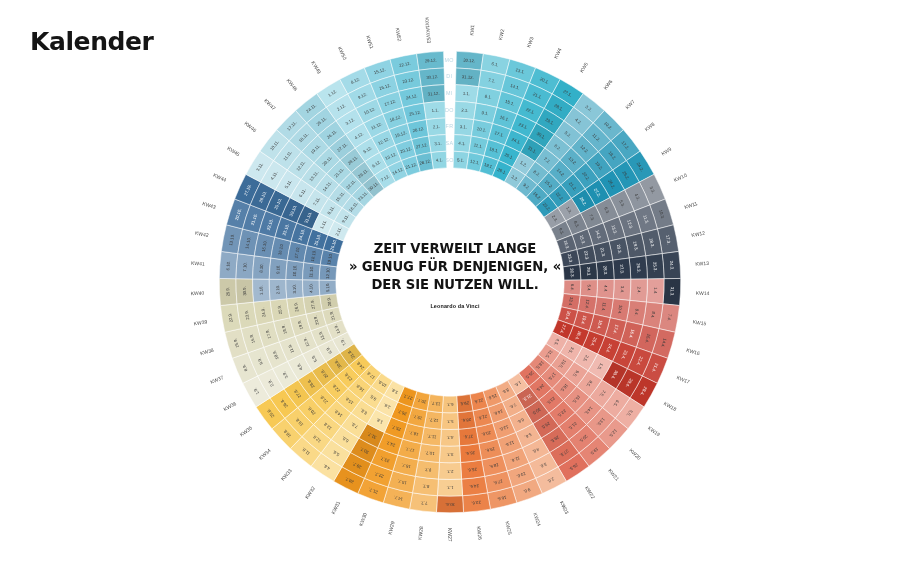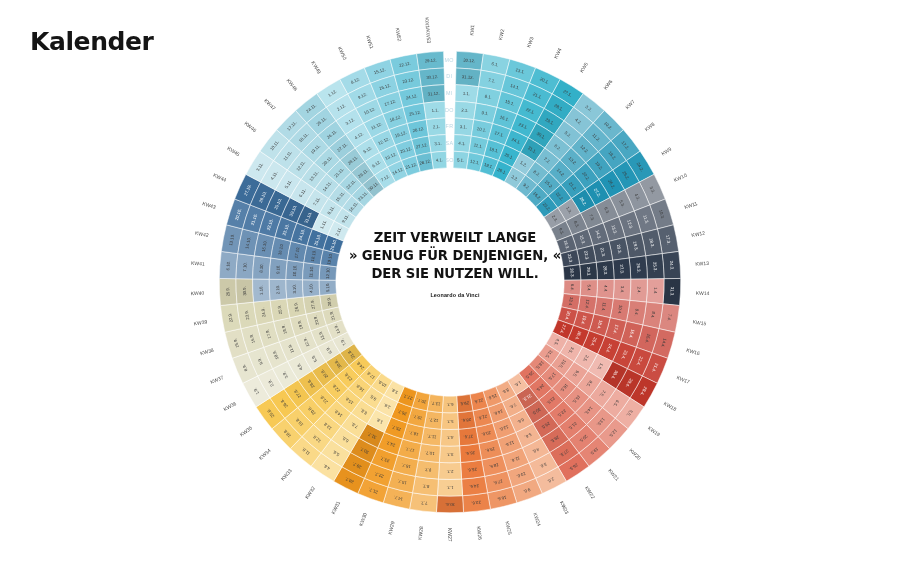"ZEIT VERWEILT LANGE" #center-quote { top: 229px -> 240px }
